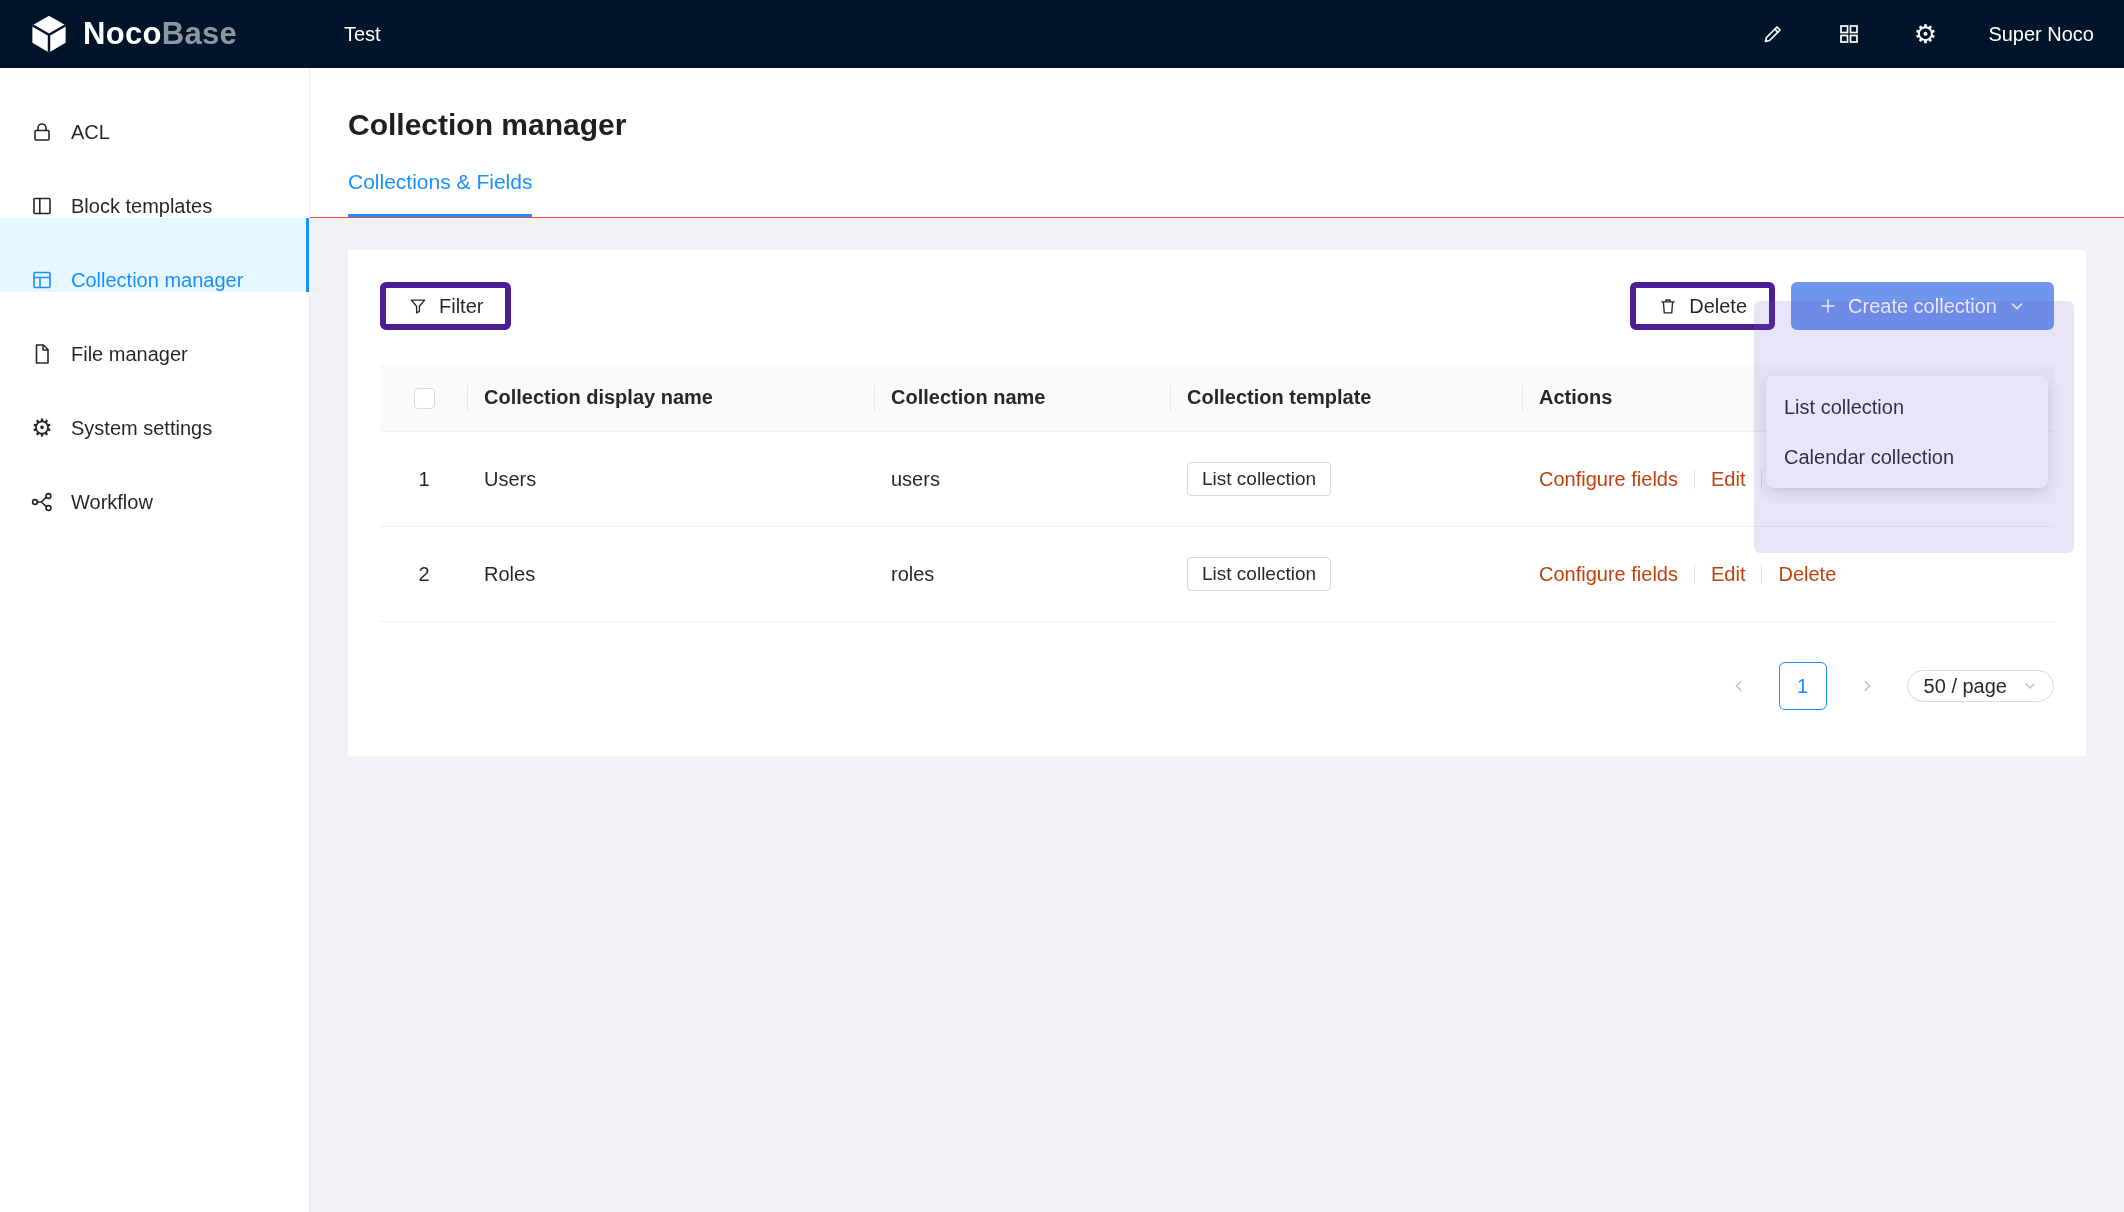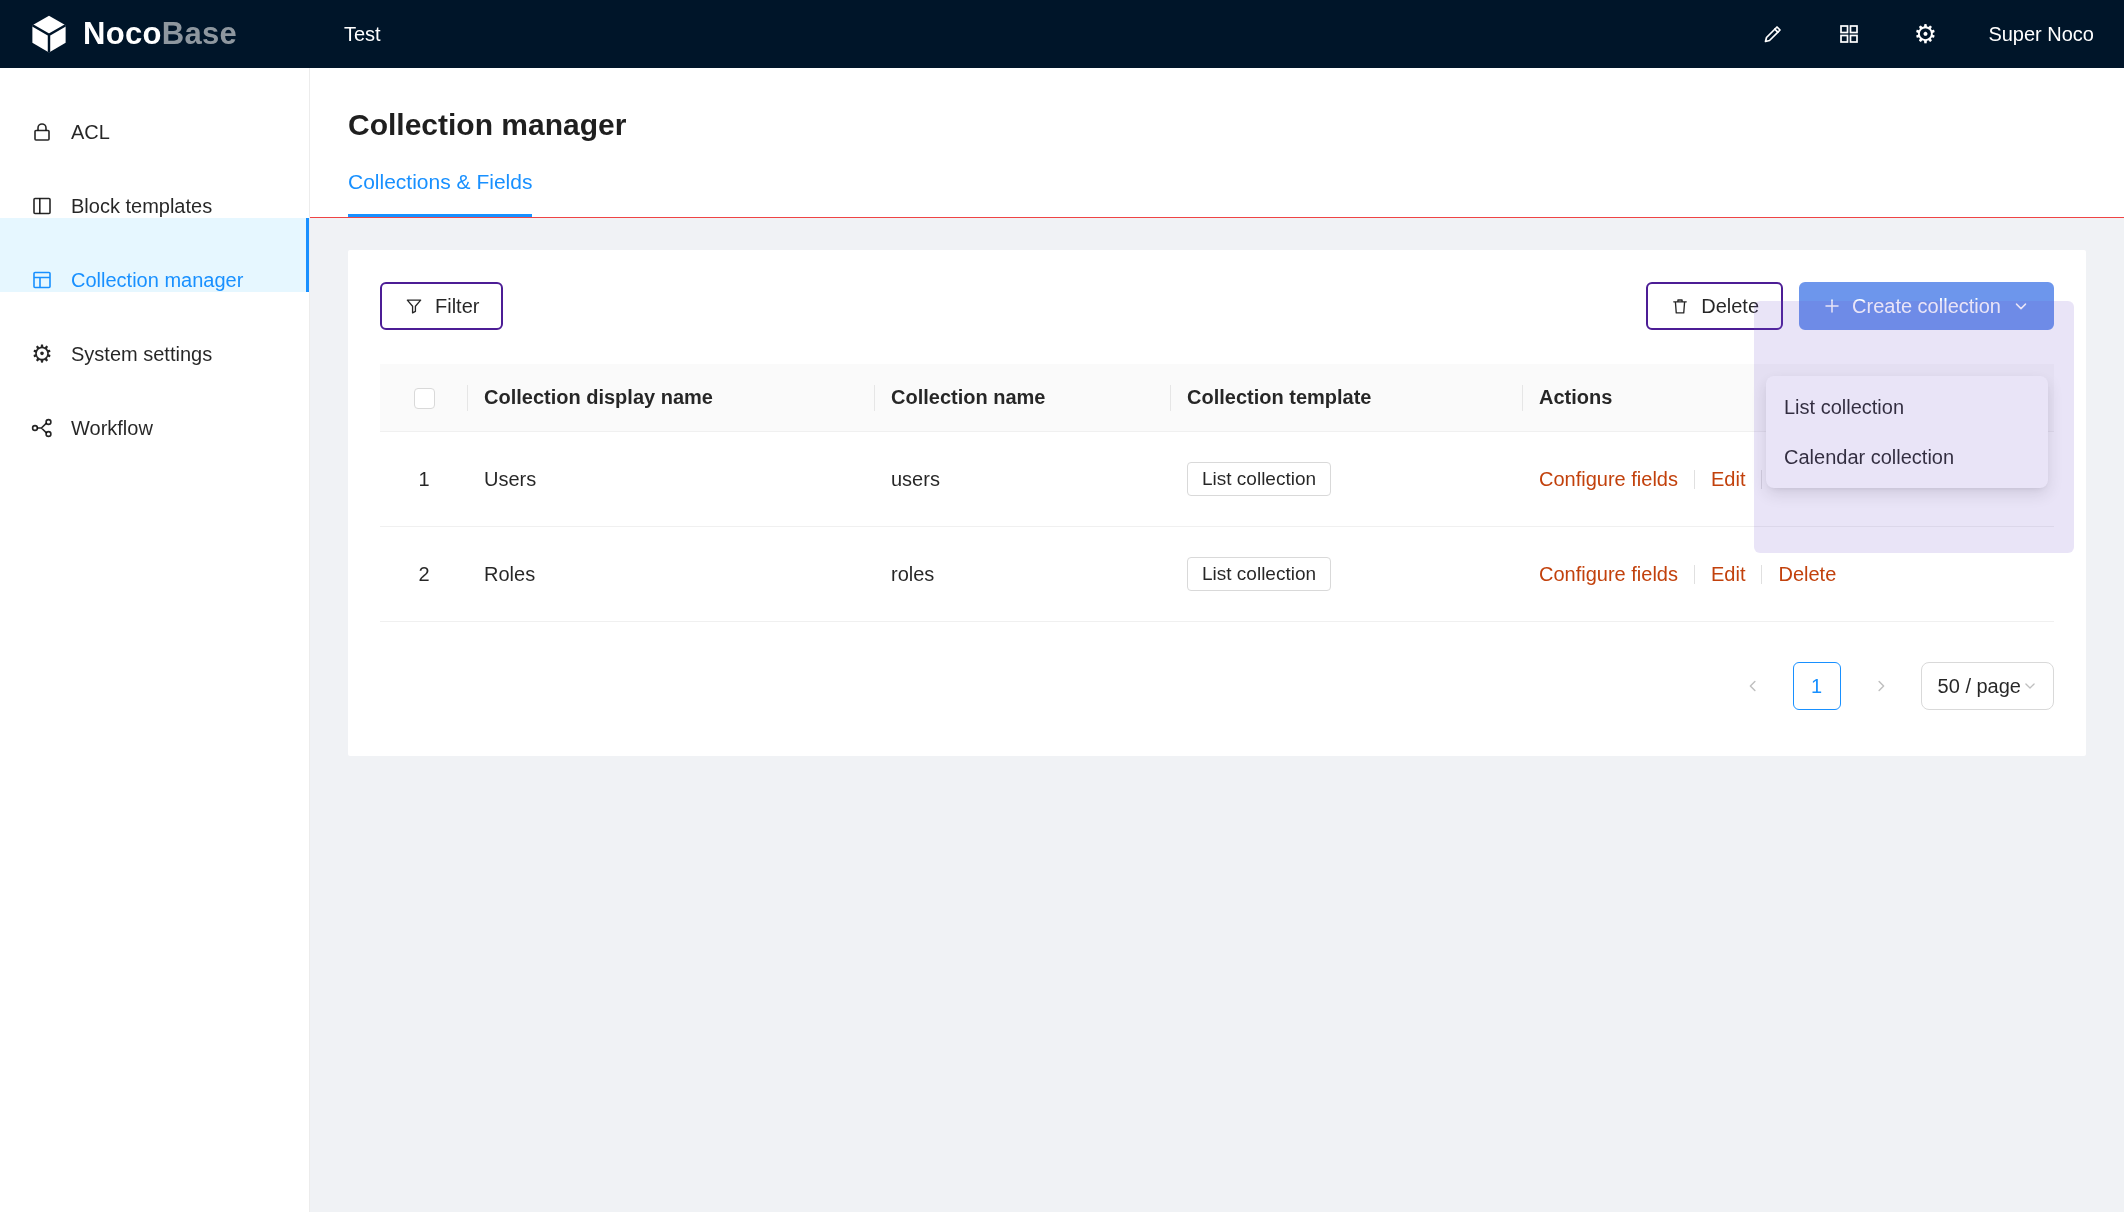"Filter" .btn { border: 2px solid #4c1d95 -> 6px solid #4c1d95 }
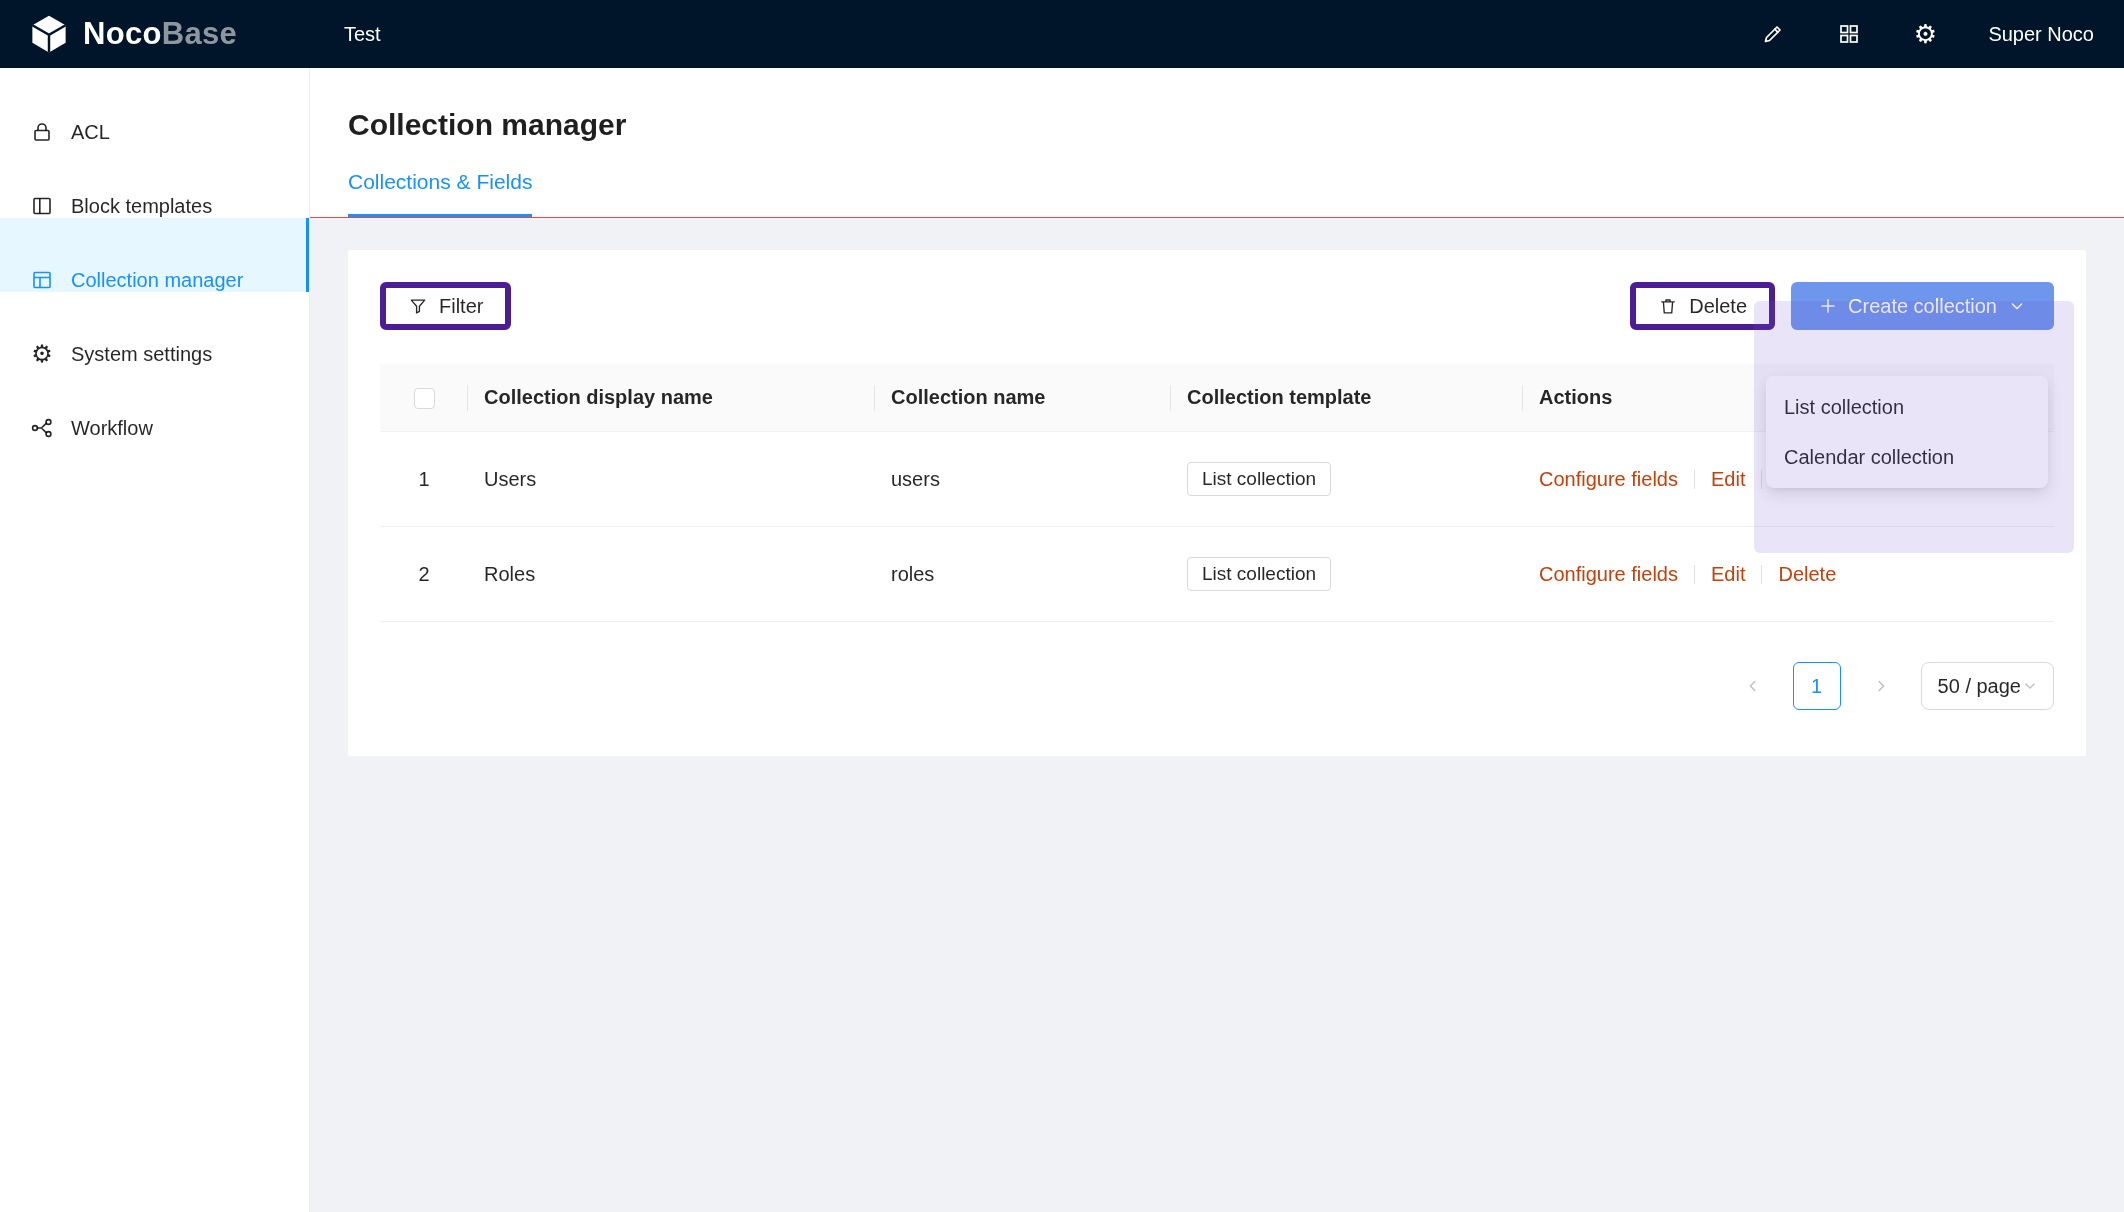"File manager" div.side-item { html: none -> <div> <svg> <path></path> <path></path> </svg> <span>File manager</span> </div> }
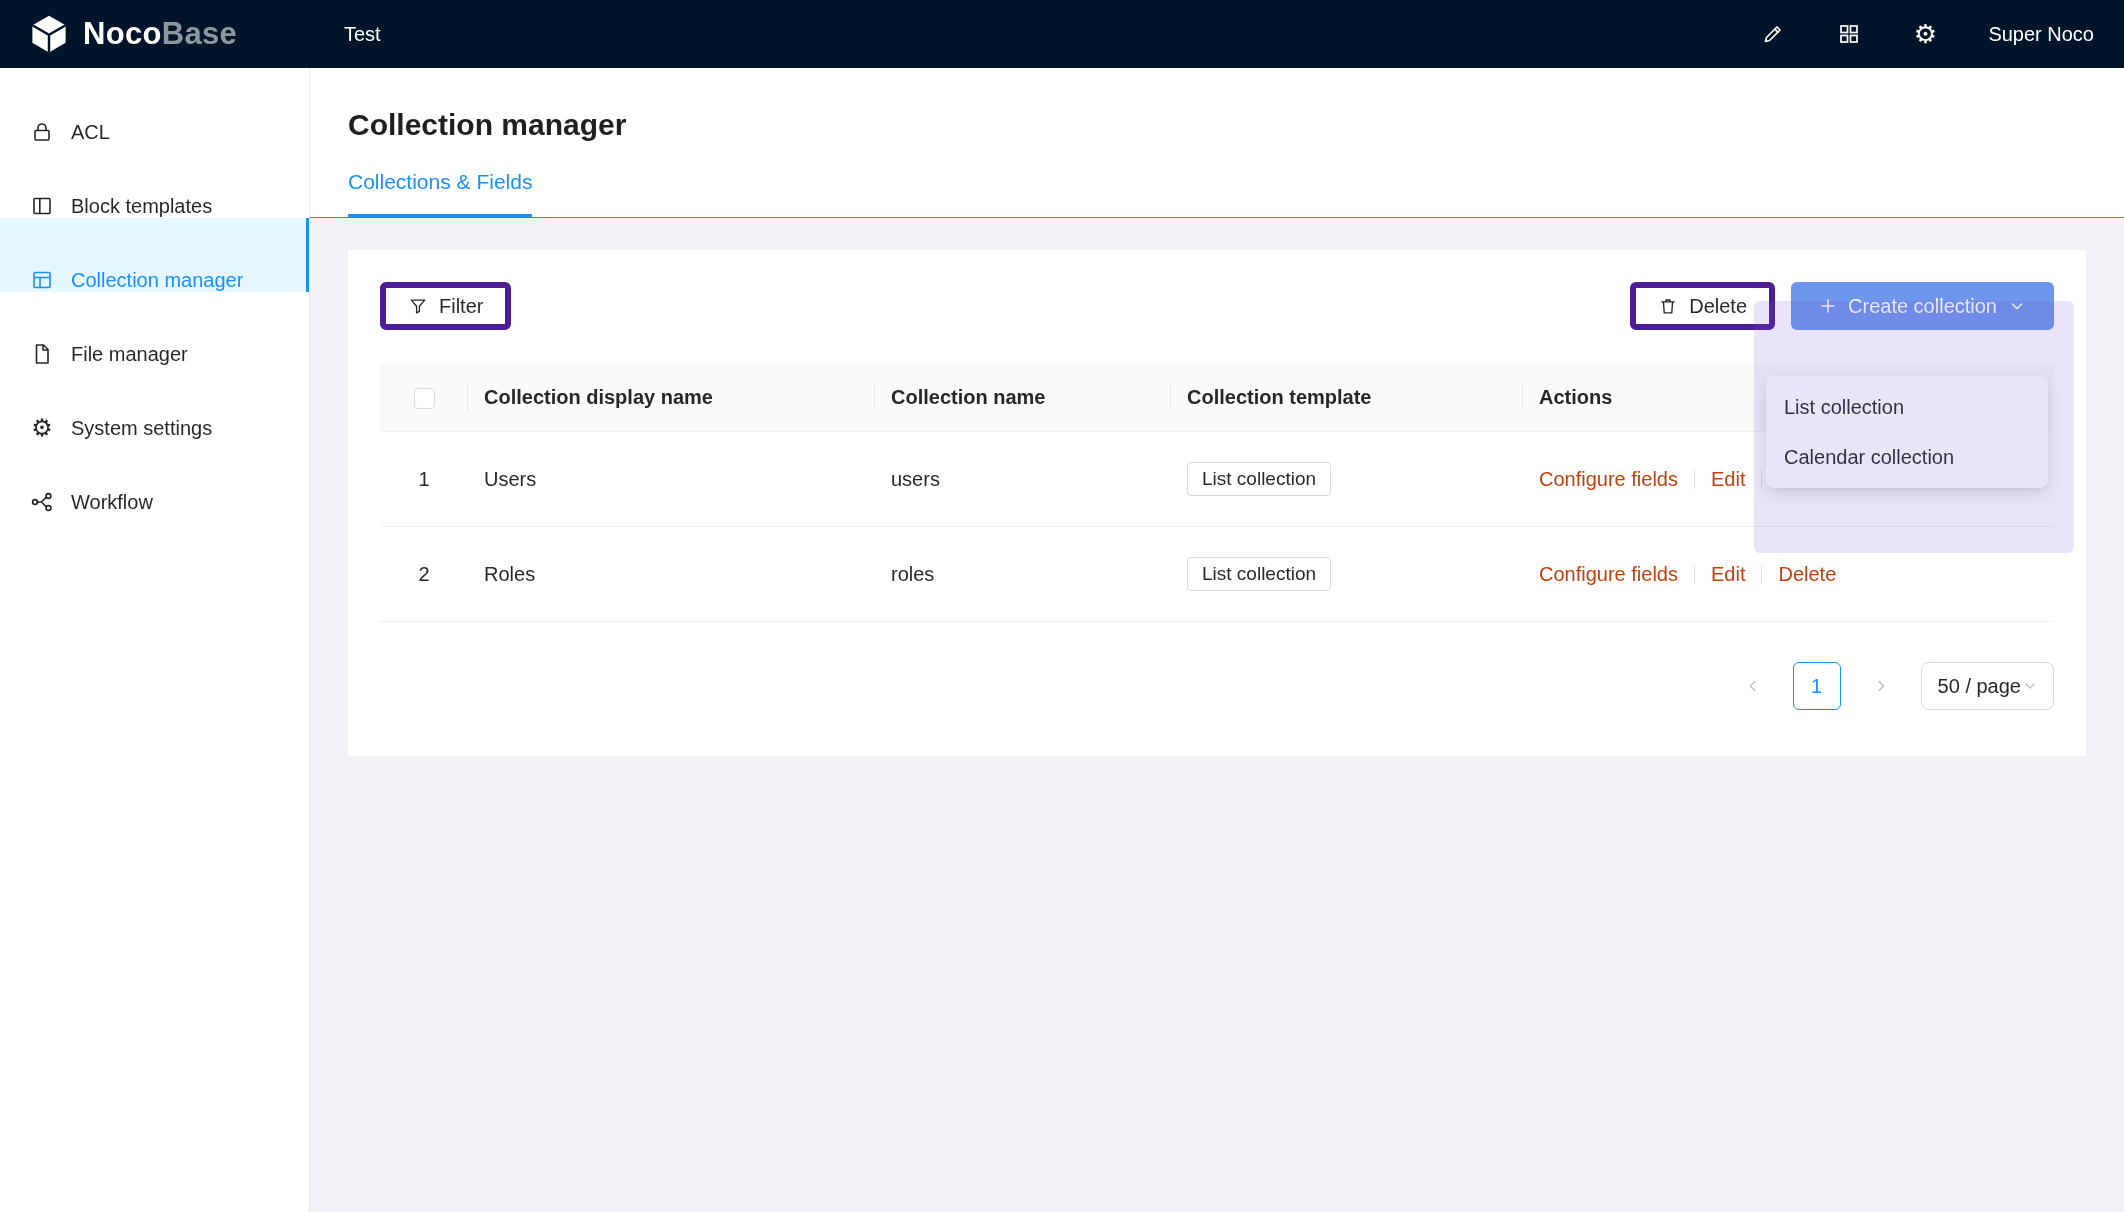"50 / page" .page-size { border-radius: 8px -> 18px; gap: 2px -> 16px; height: 48px -> 32px }
